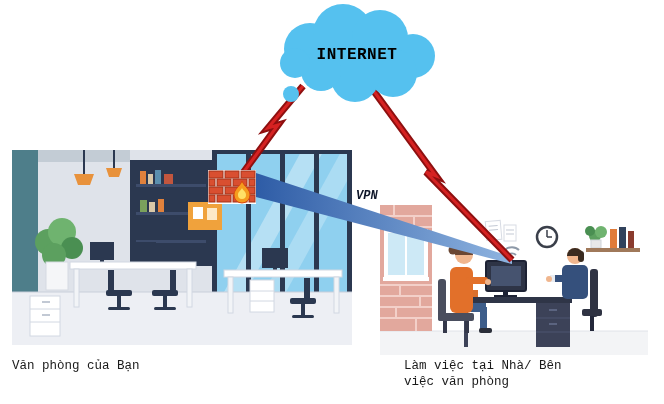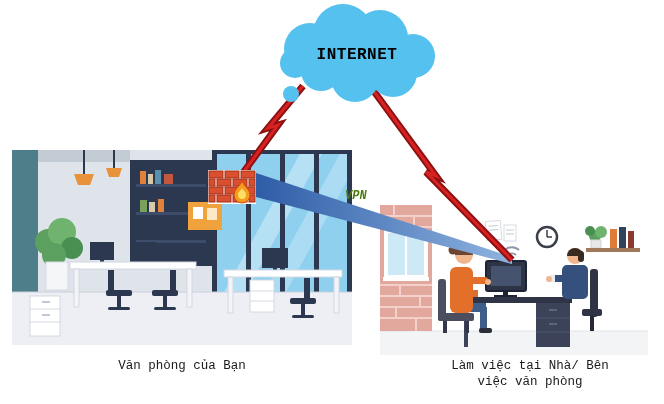"VPN" #vpn-label { color: #4d7c0f -> #0f172a; left: 345px -> 356px }
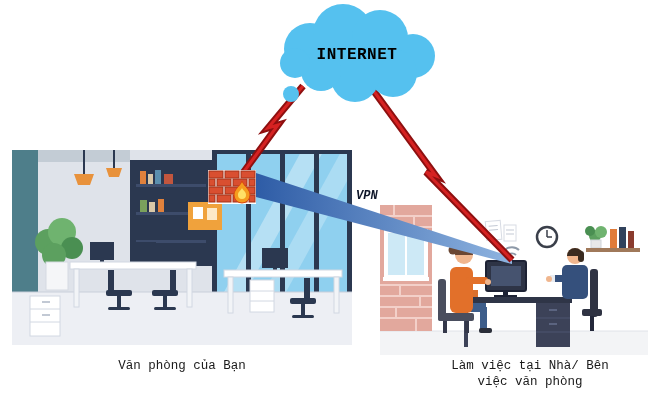"Văn phòng của Bạn" .caption { text-align: center -> none }
